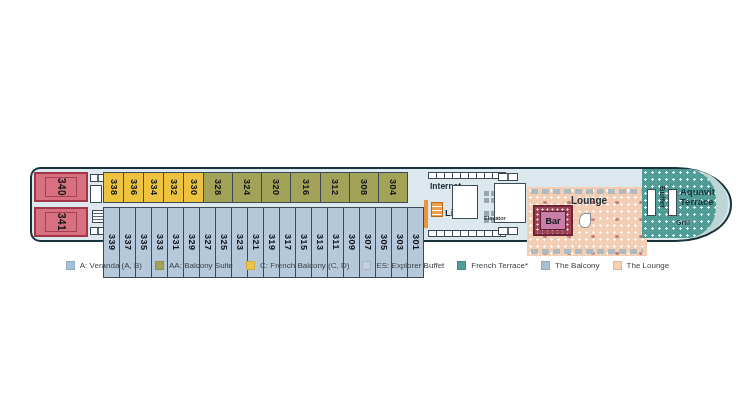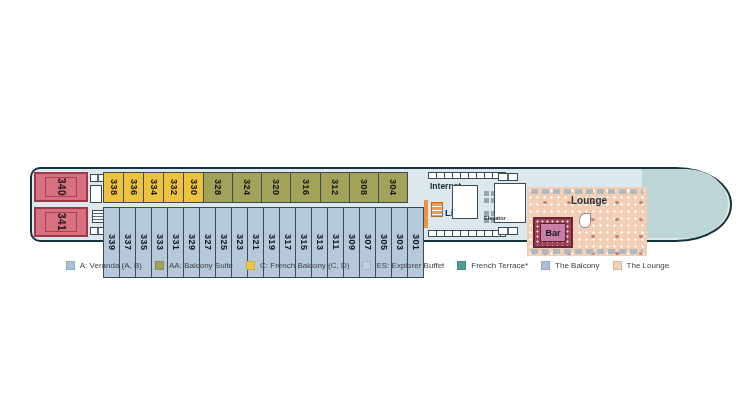"Aquavit Terrace" div.aquavit { html: none -> <div> <div></div> <div></div> <div>Buffet</div> <div>Aquavit Terrace</div> <div>Grill</div> </div> }
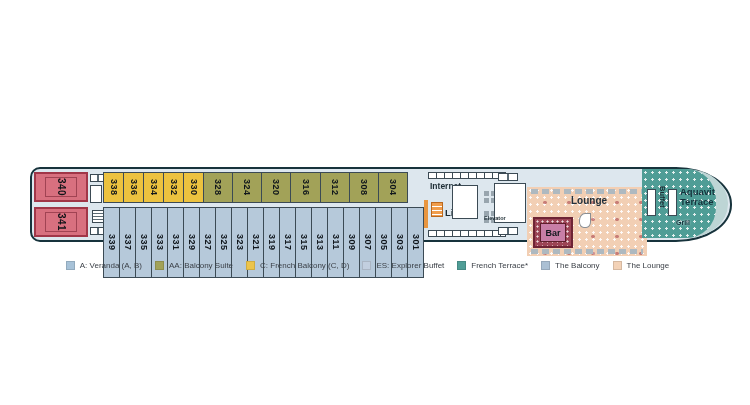"Bar" .bar-frame { margin-top: 12px -> none }
